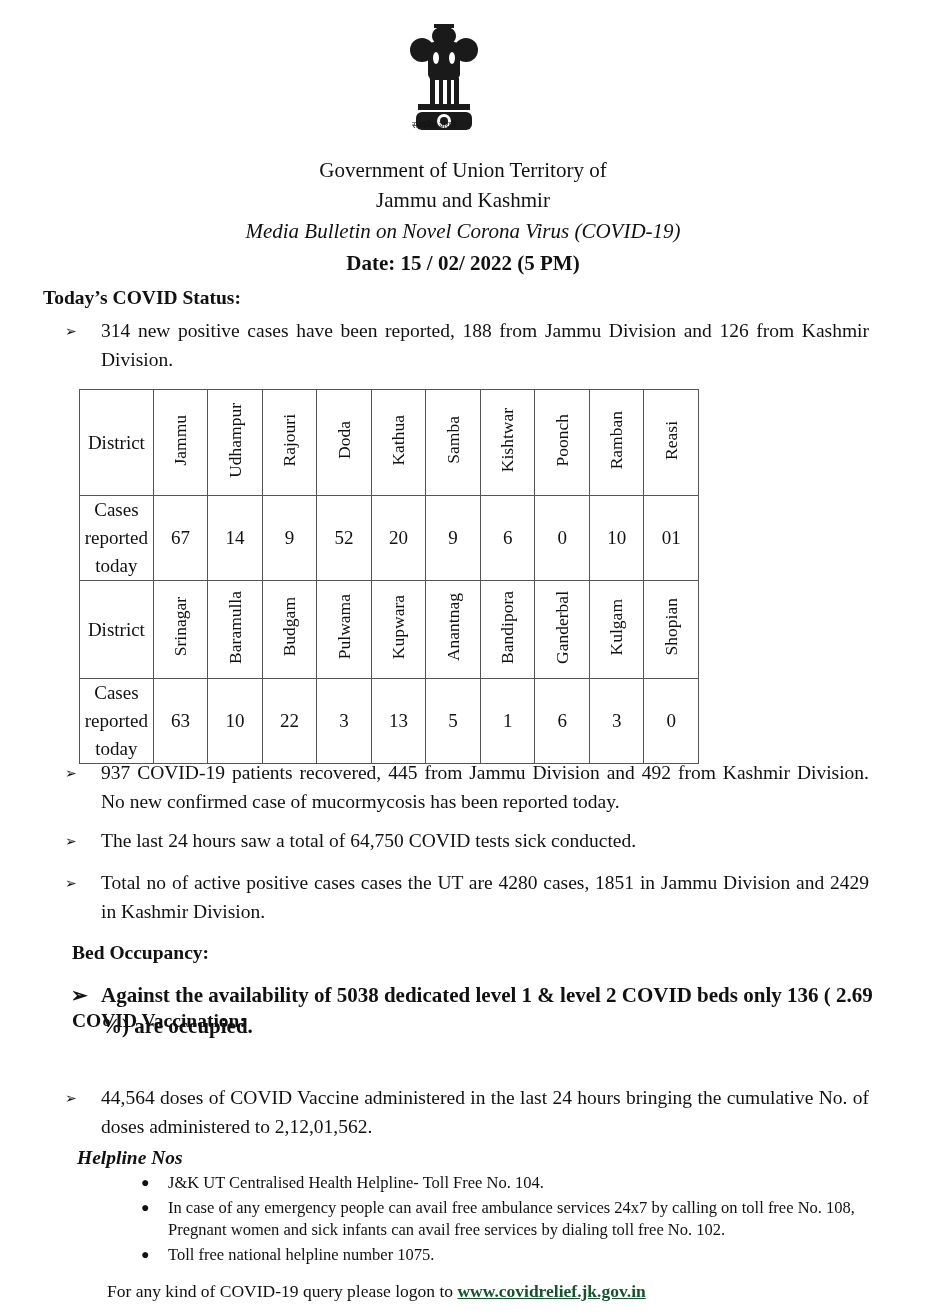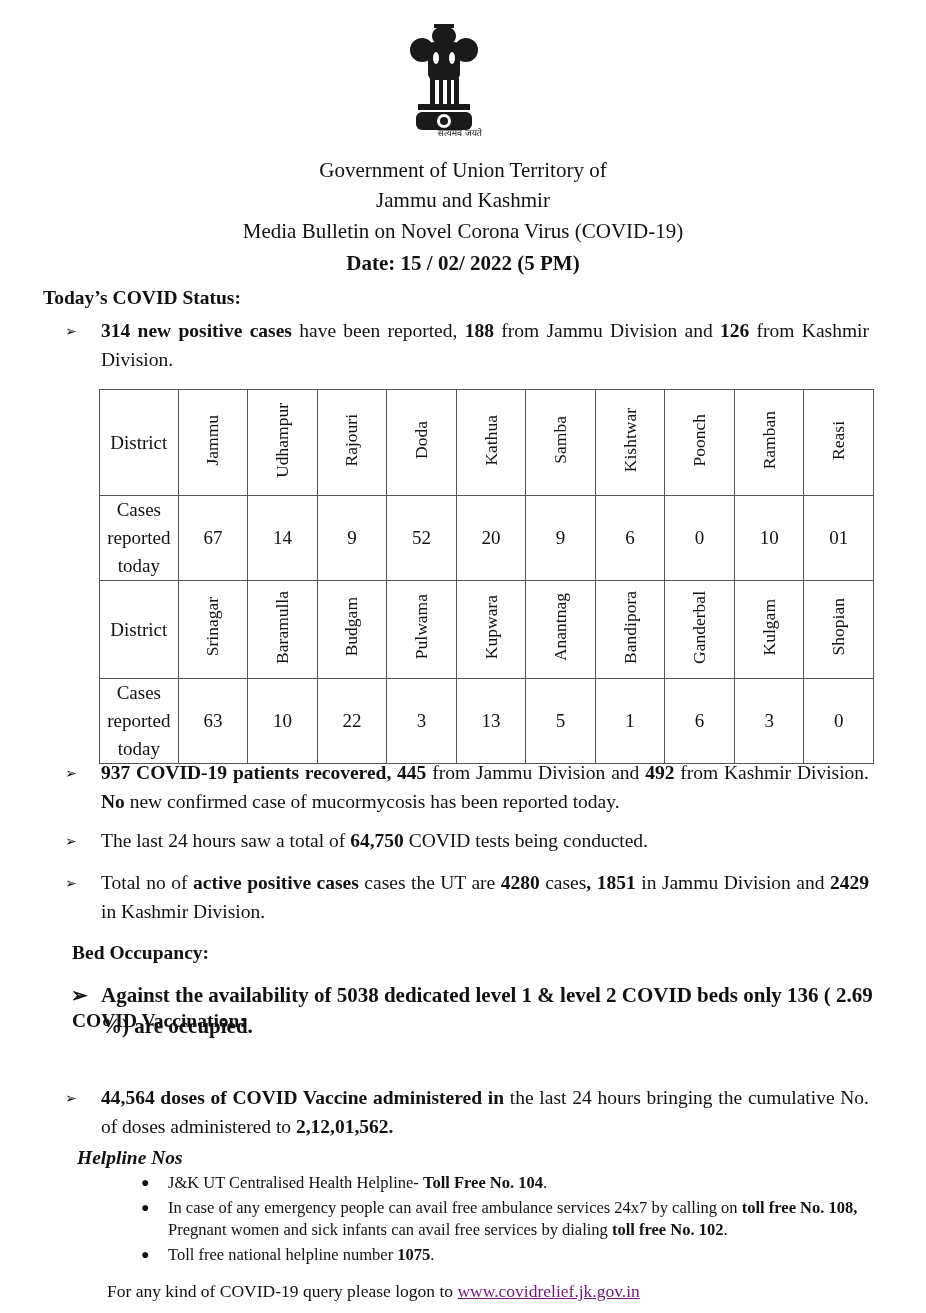"सत्यमेव जयते" div.abs { text-align: right -> left; top: 126px -> 118px }
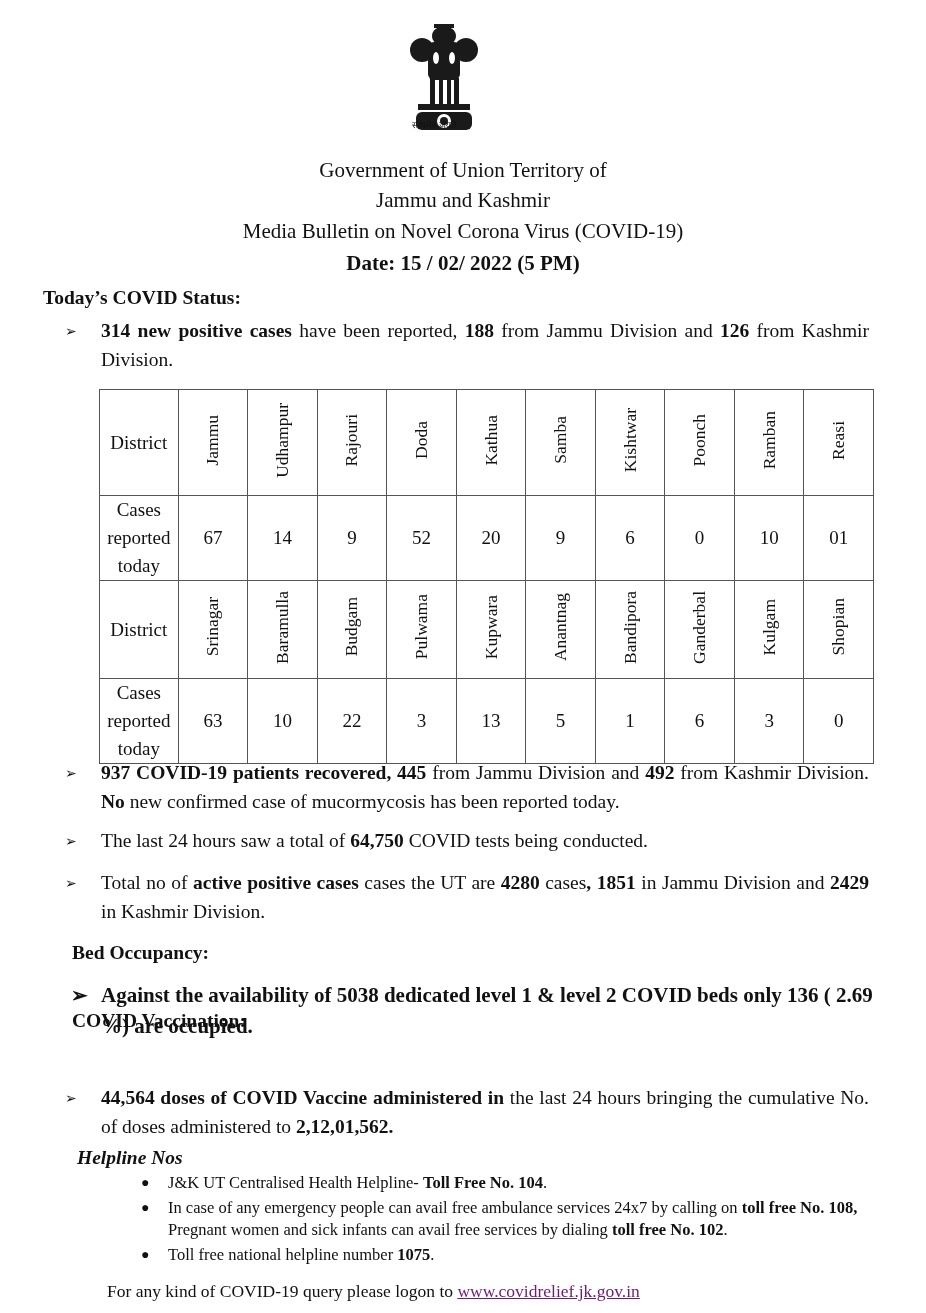"Media Bulletin on Novel Corona" .h3 { font-style: none -> italic }
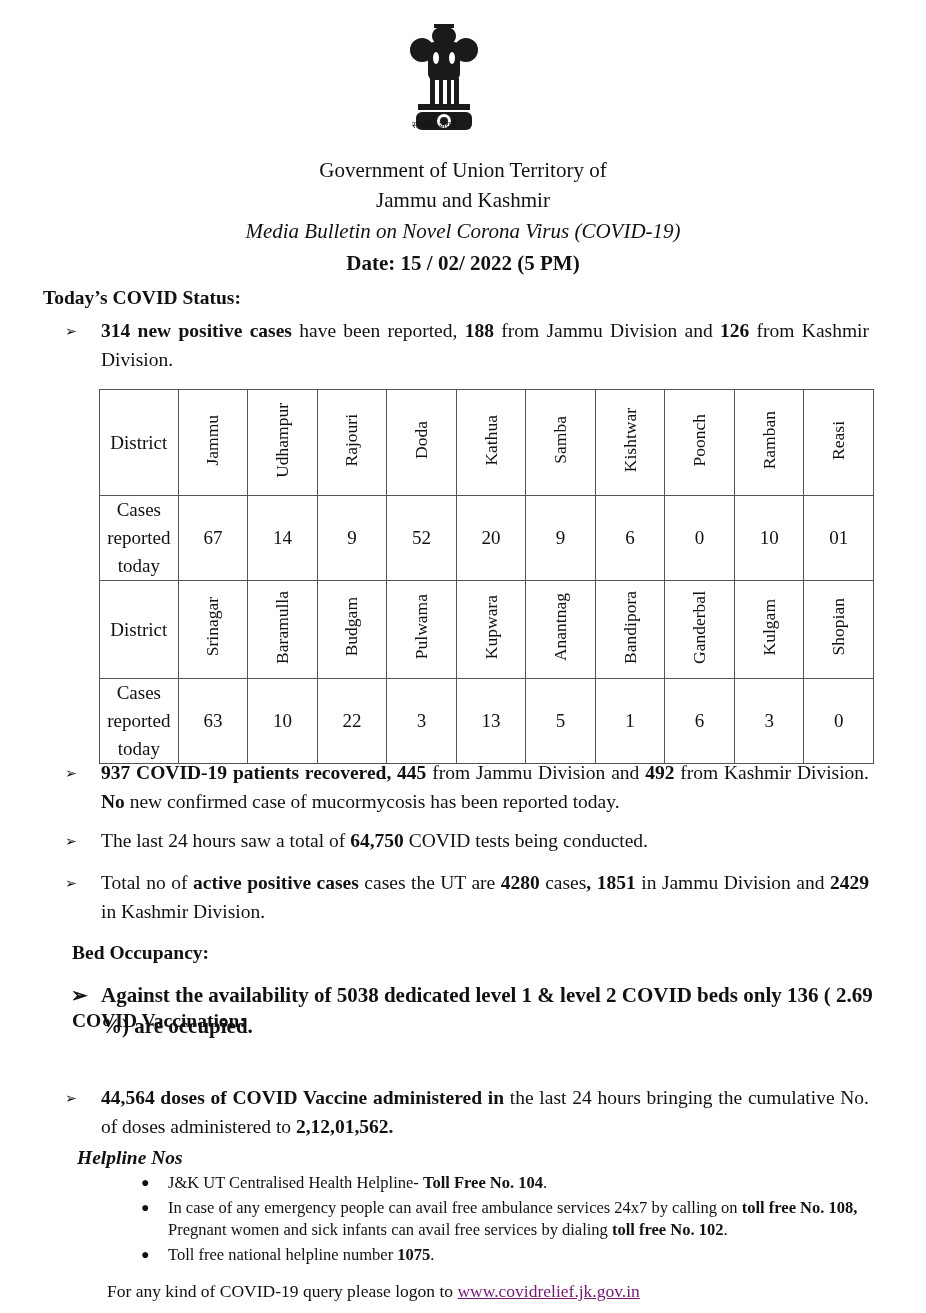"314 new positive cases" b { font-weight: bold -> normal }
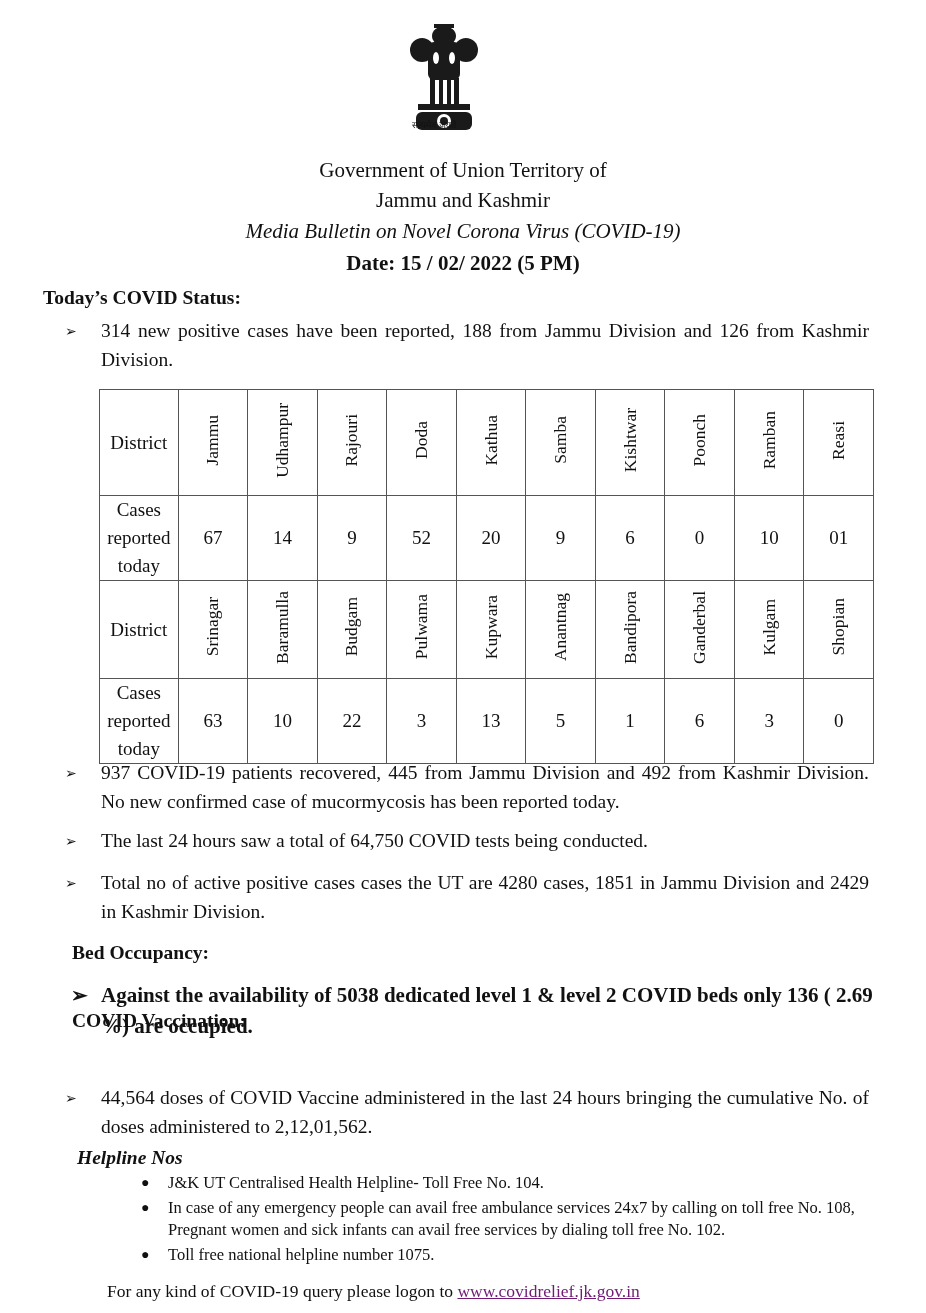"District" table.cases { margin-left: 20px -> none; width: 775px -> 620px }
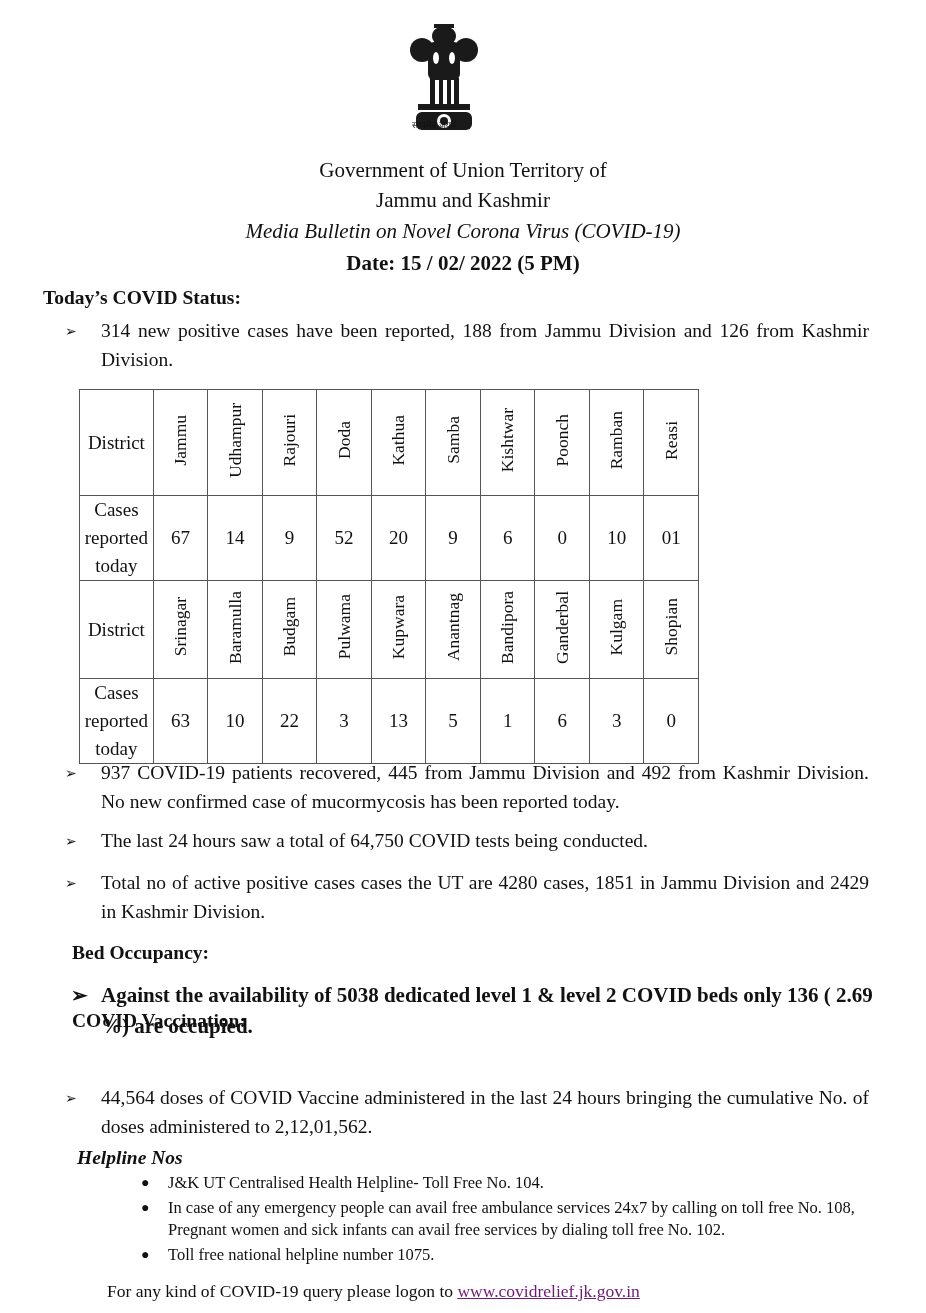"COVID tests being conducted." span { text: being -> sick }
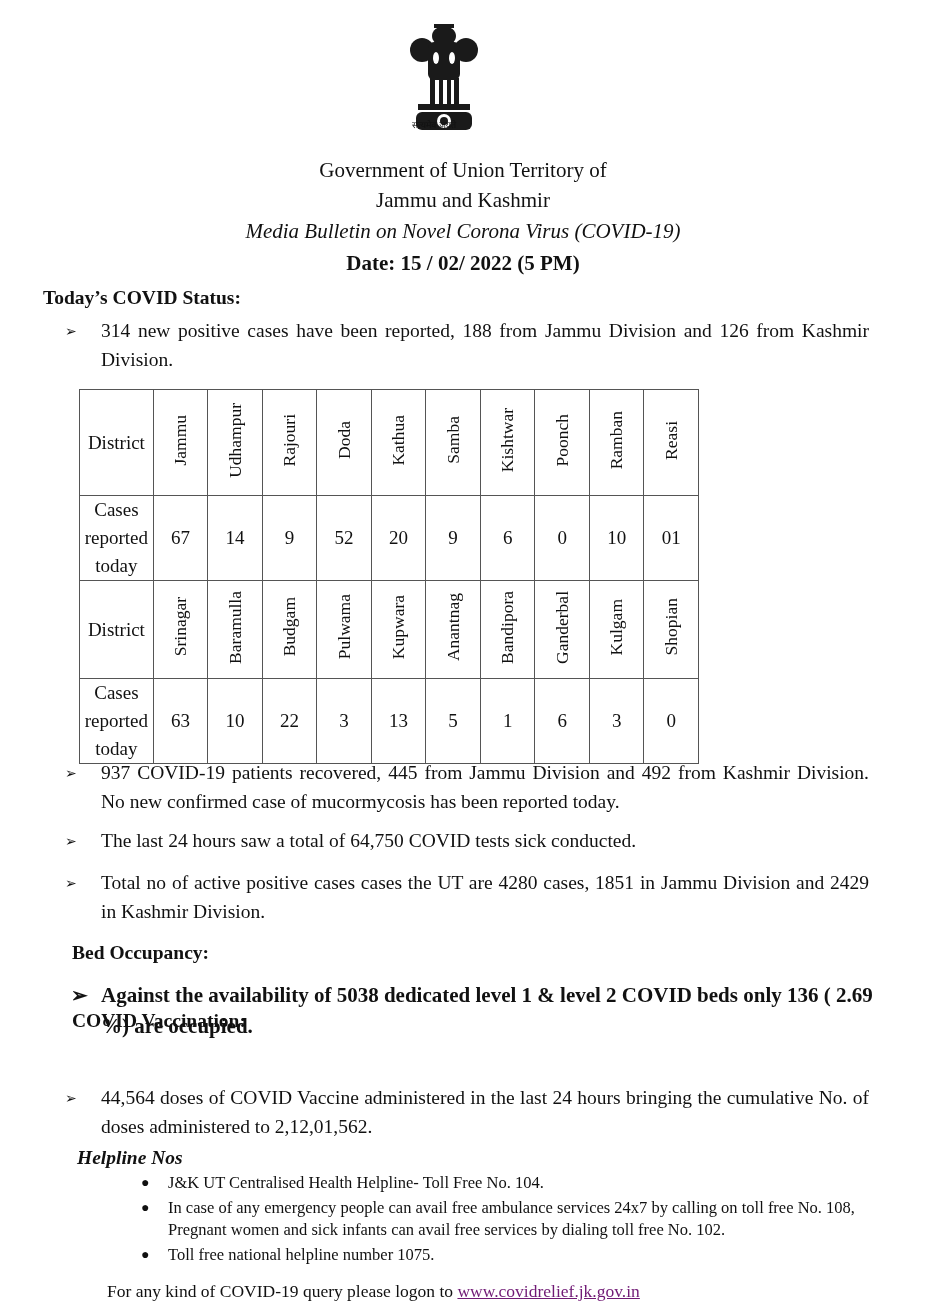"www.covidrelief.jk.gov.in" .footer a { color: #701a75 -> #14532d; font-weight: normal -> bold }
